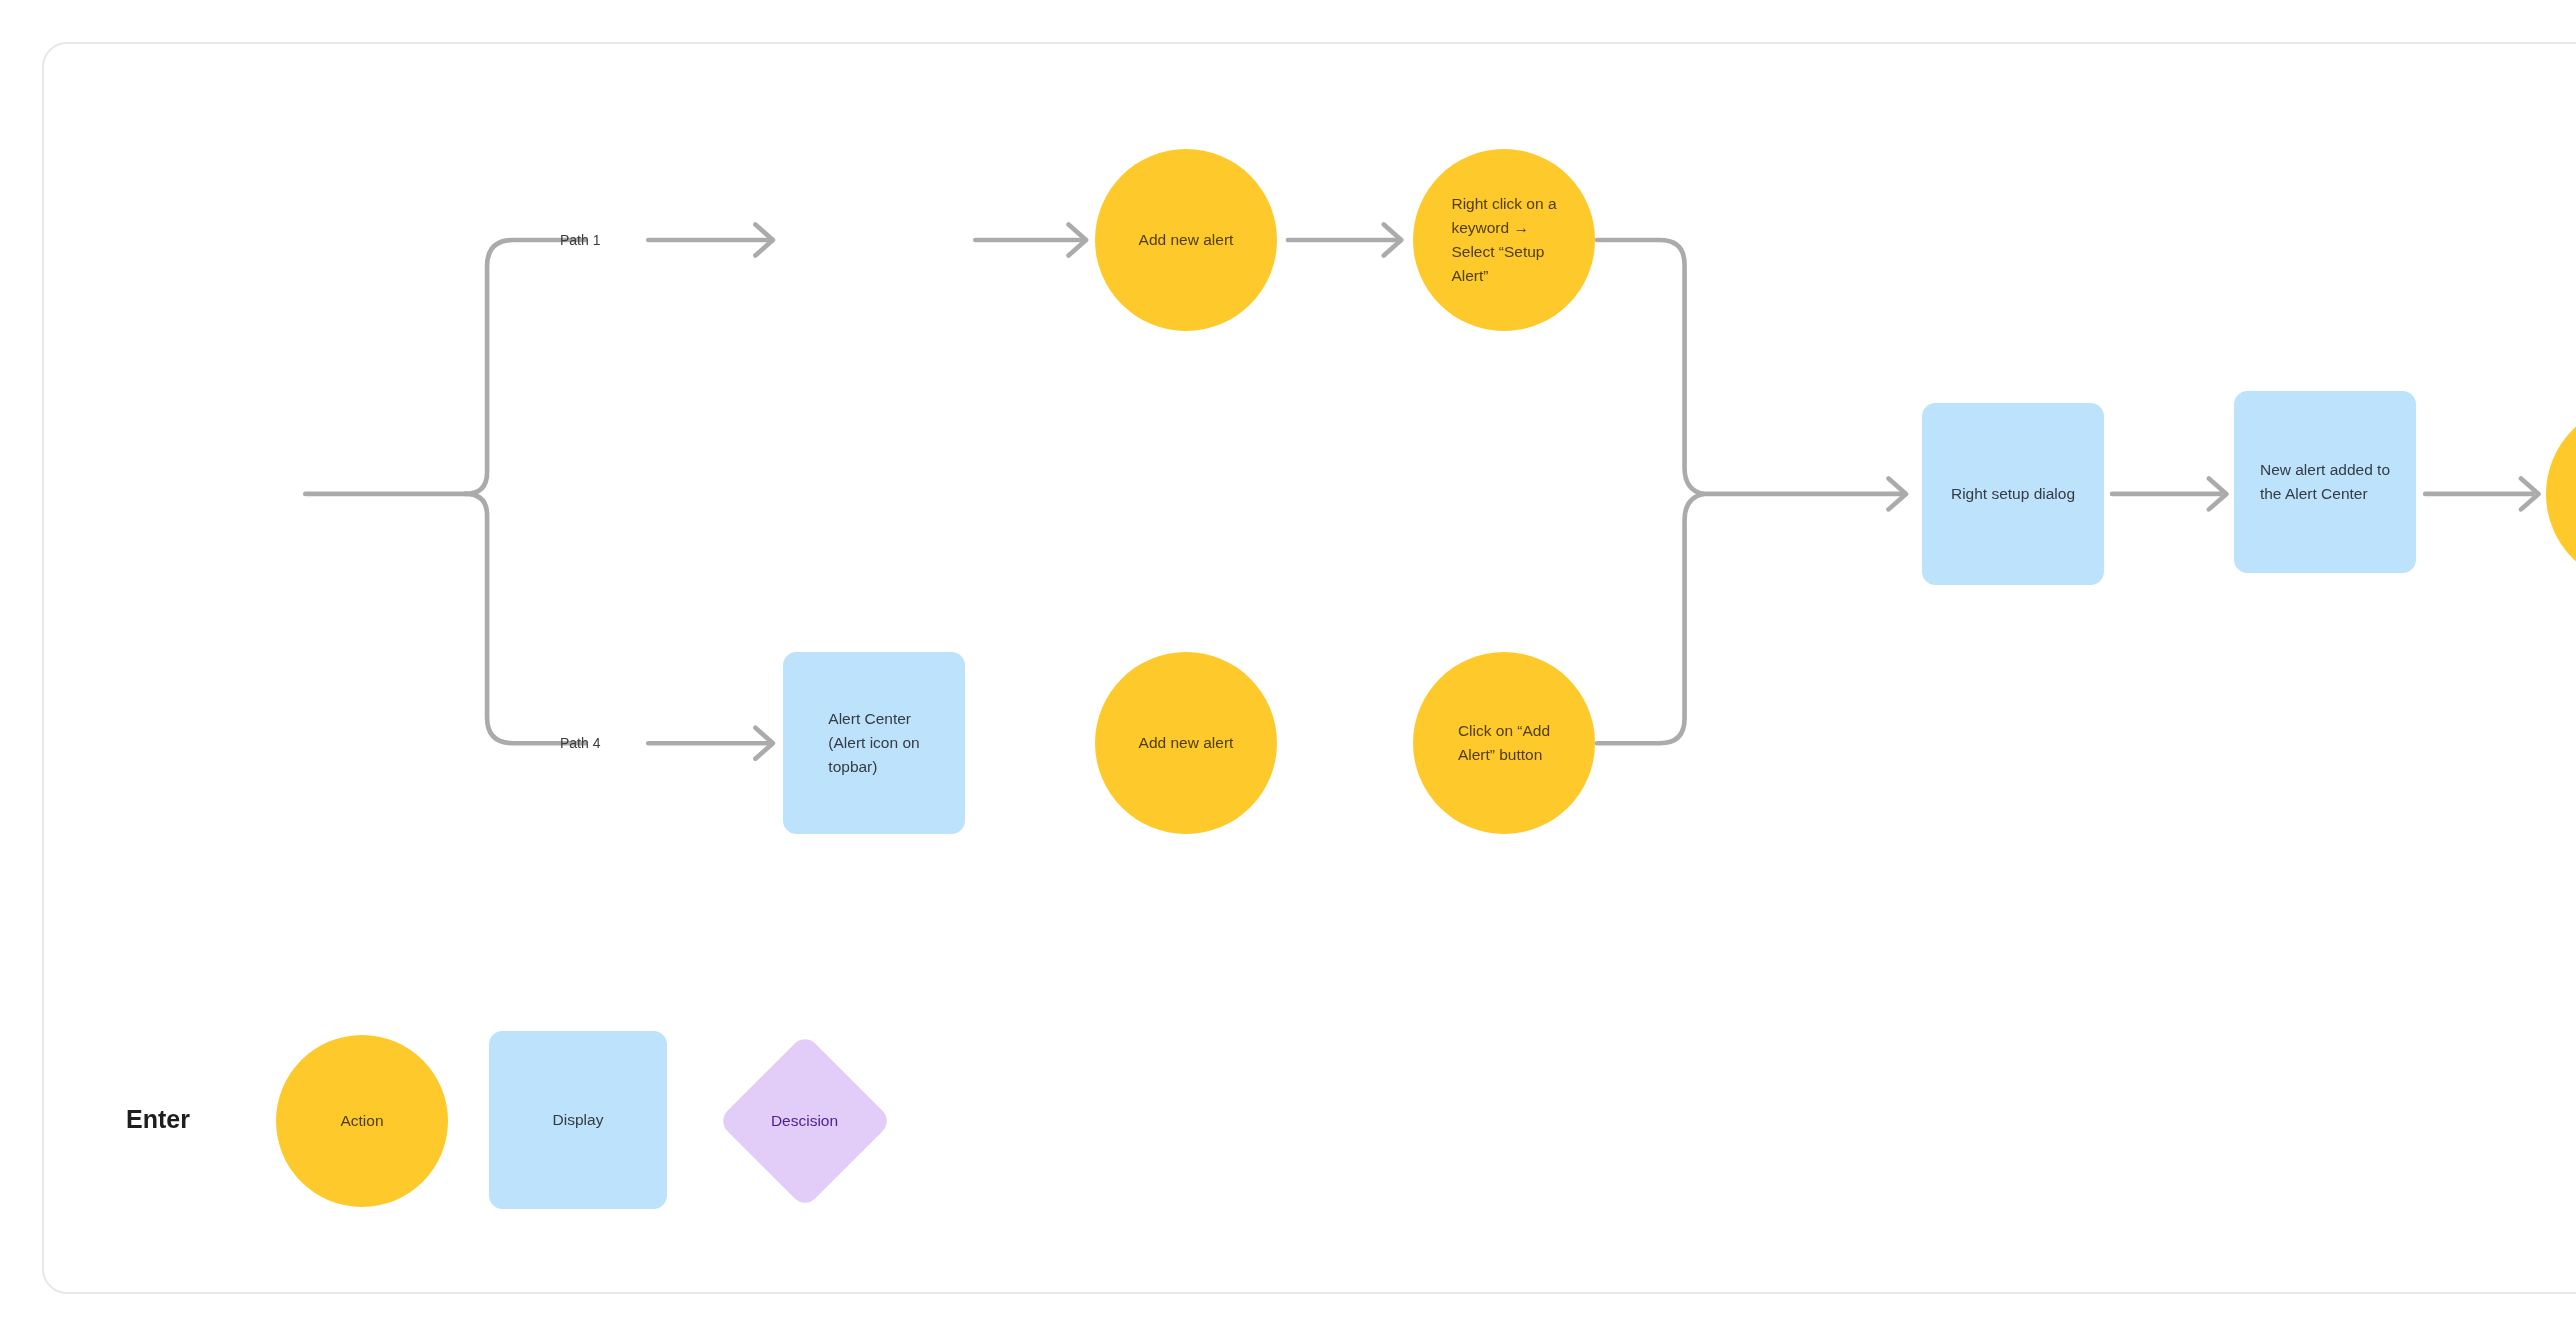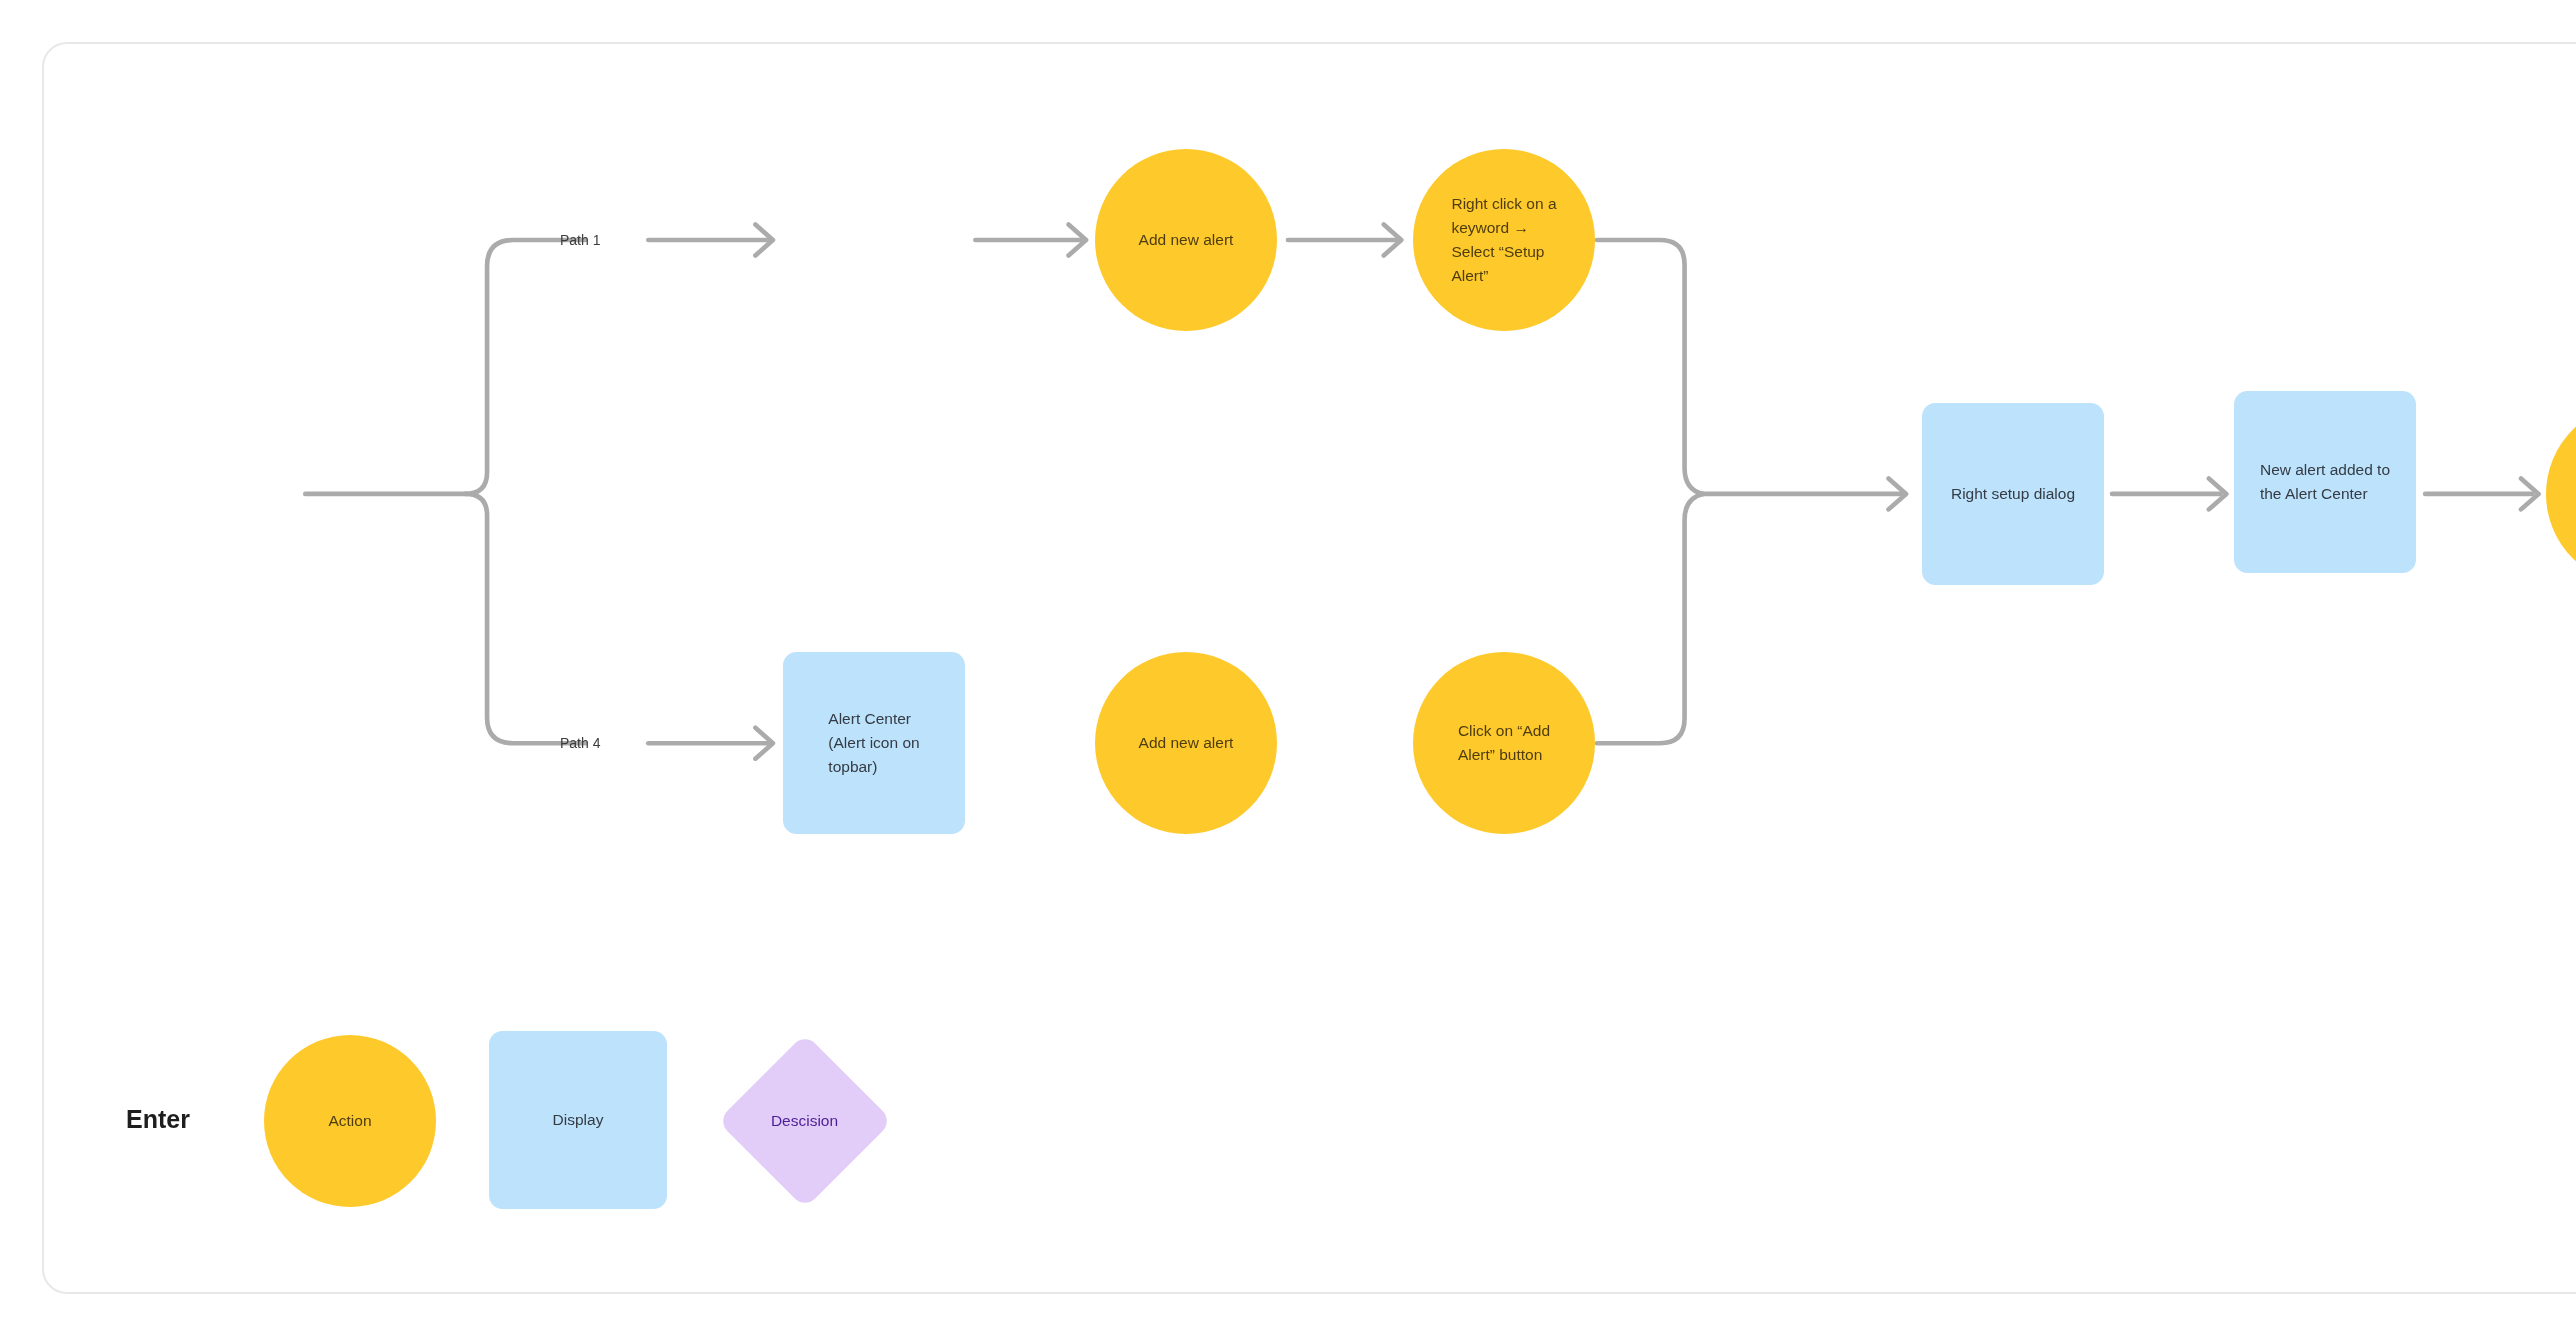"Action" .legend-circle { left: 264px -> 276px }
